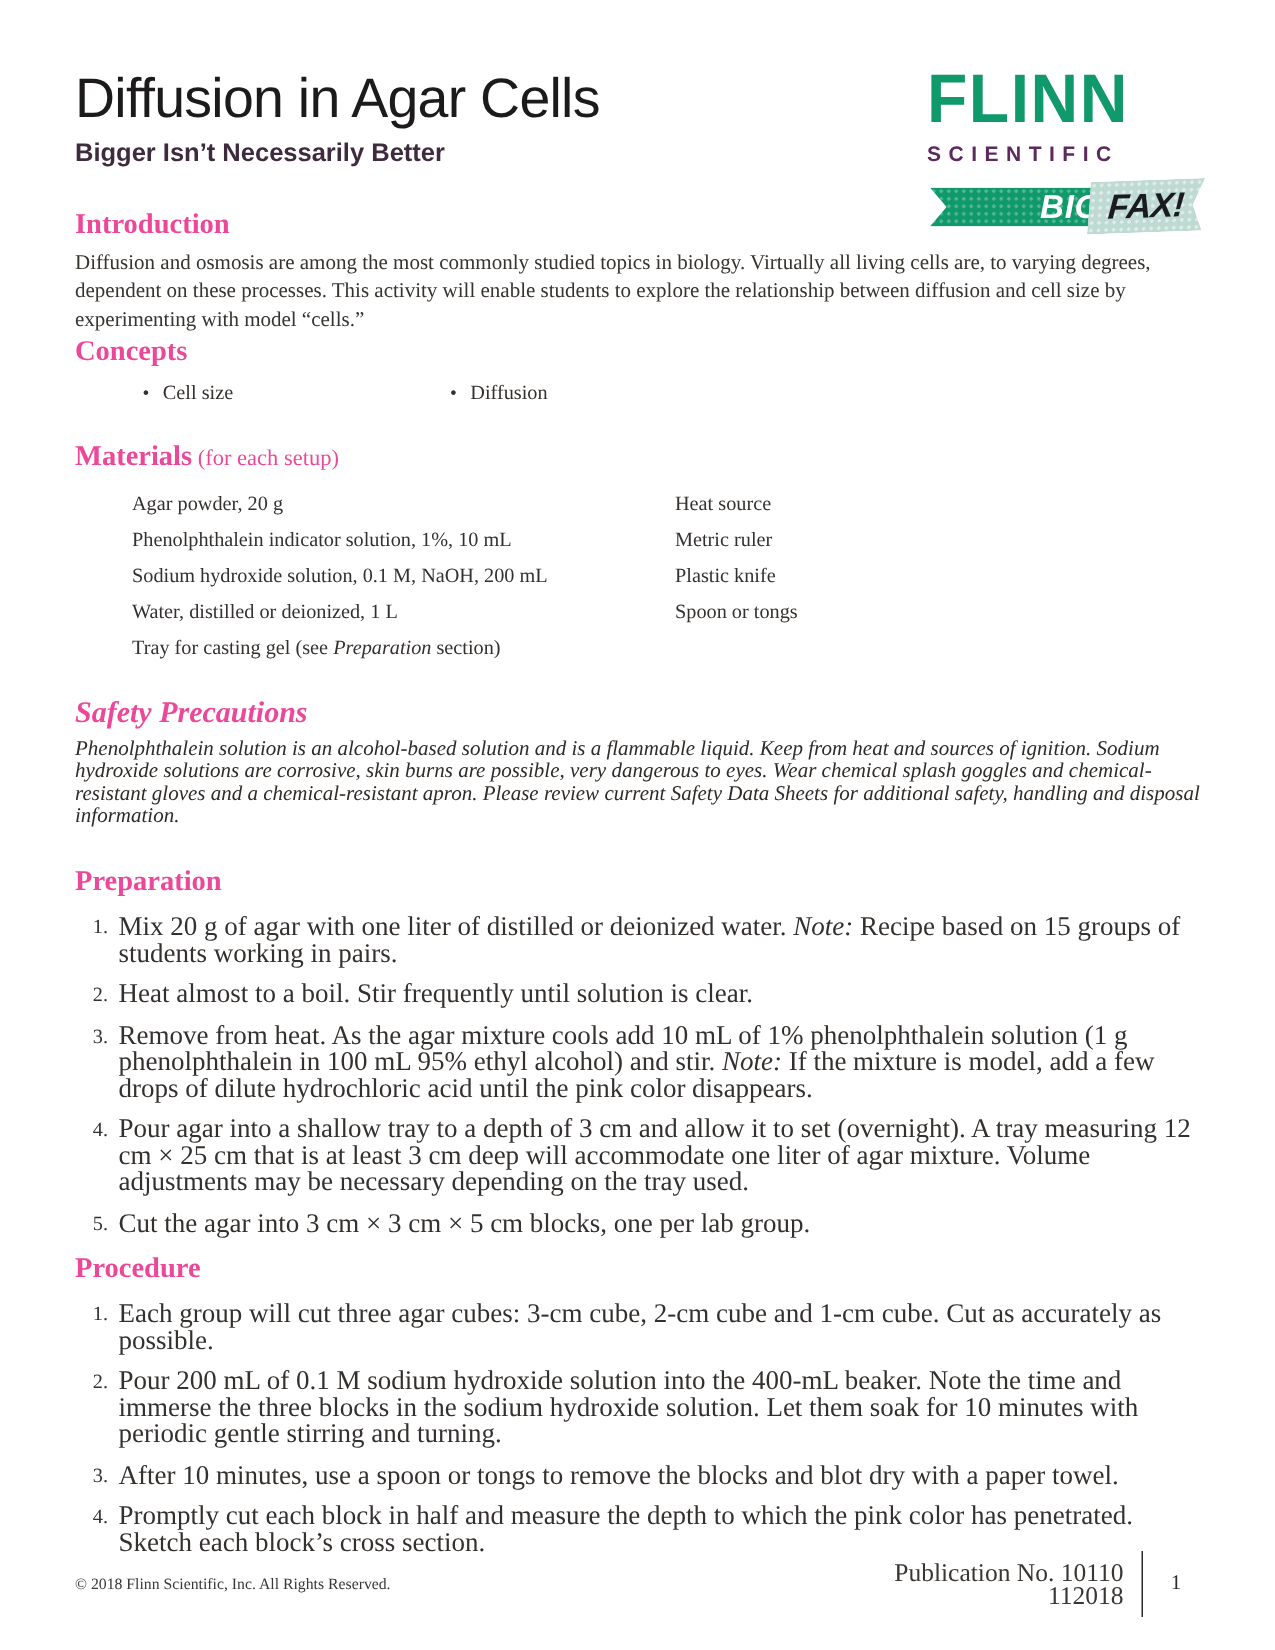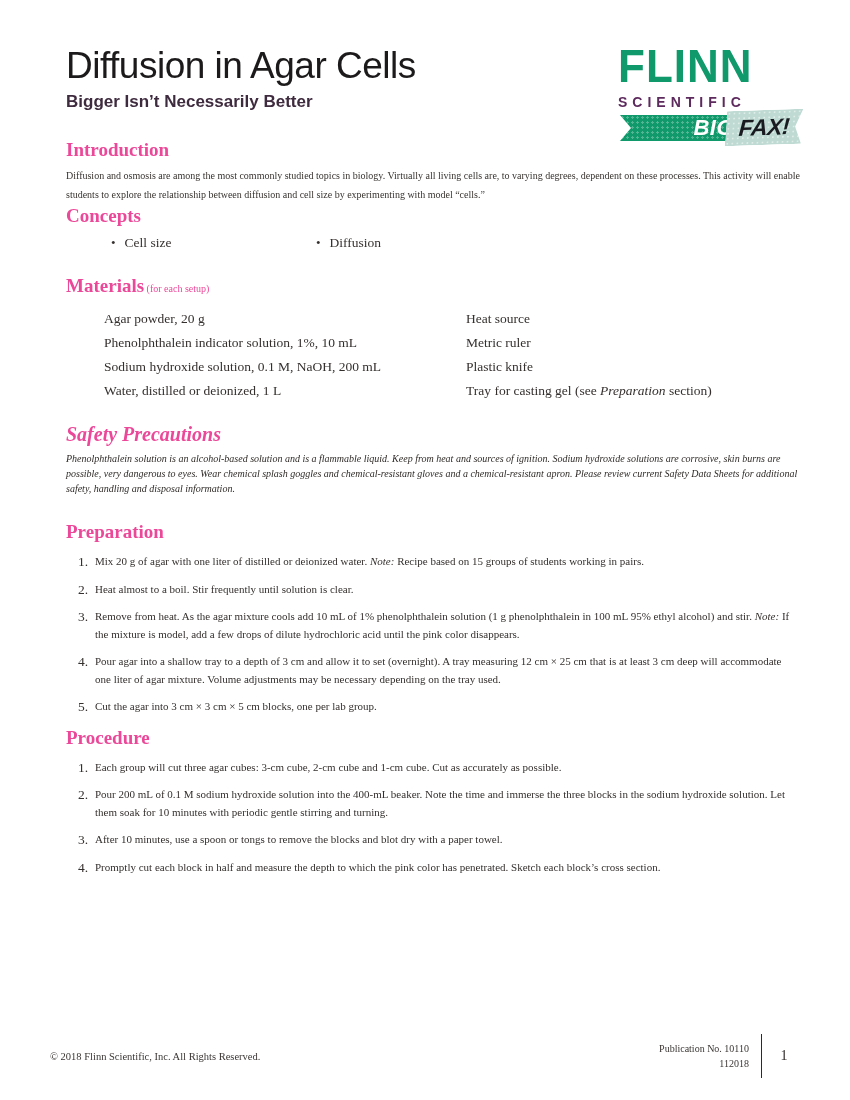"Diffusion in Agar Cells" .content { left: 66px -> 50px }
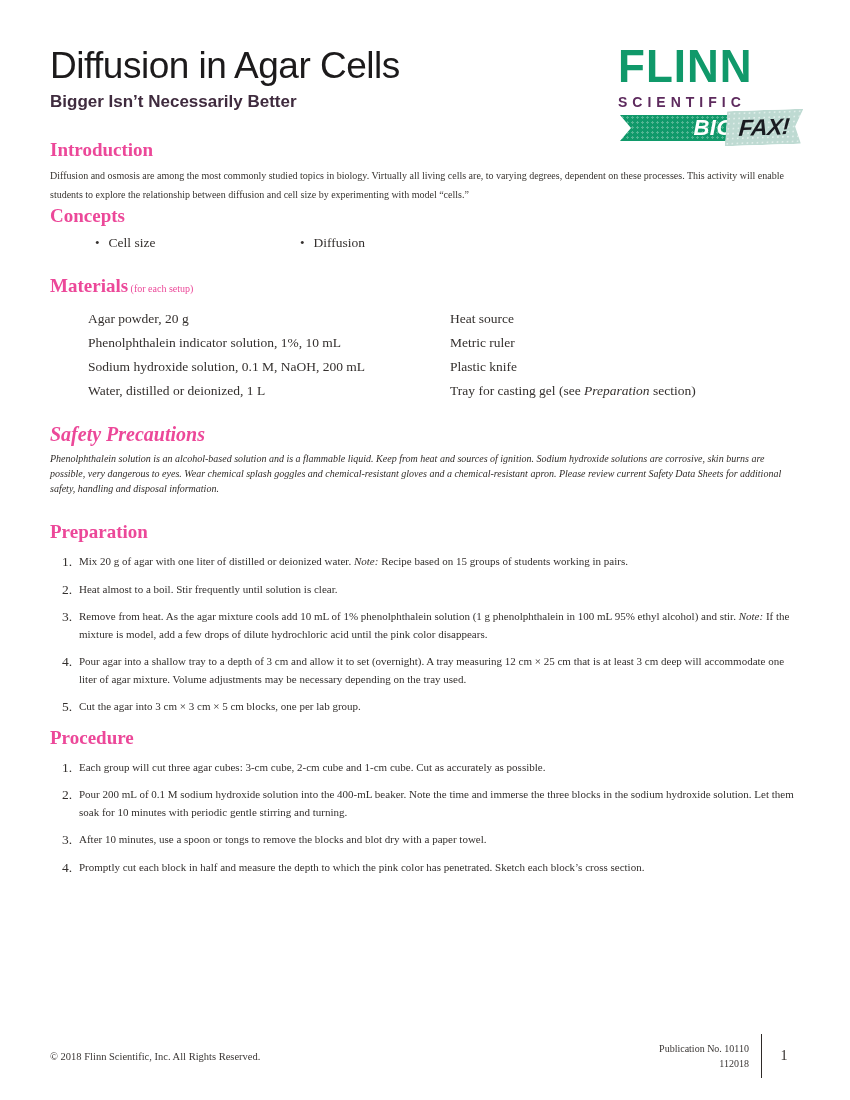"BIO" .logo-banner { margin-top: 0 -> 10px }
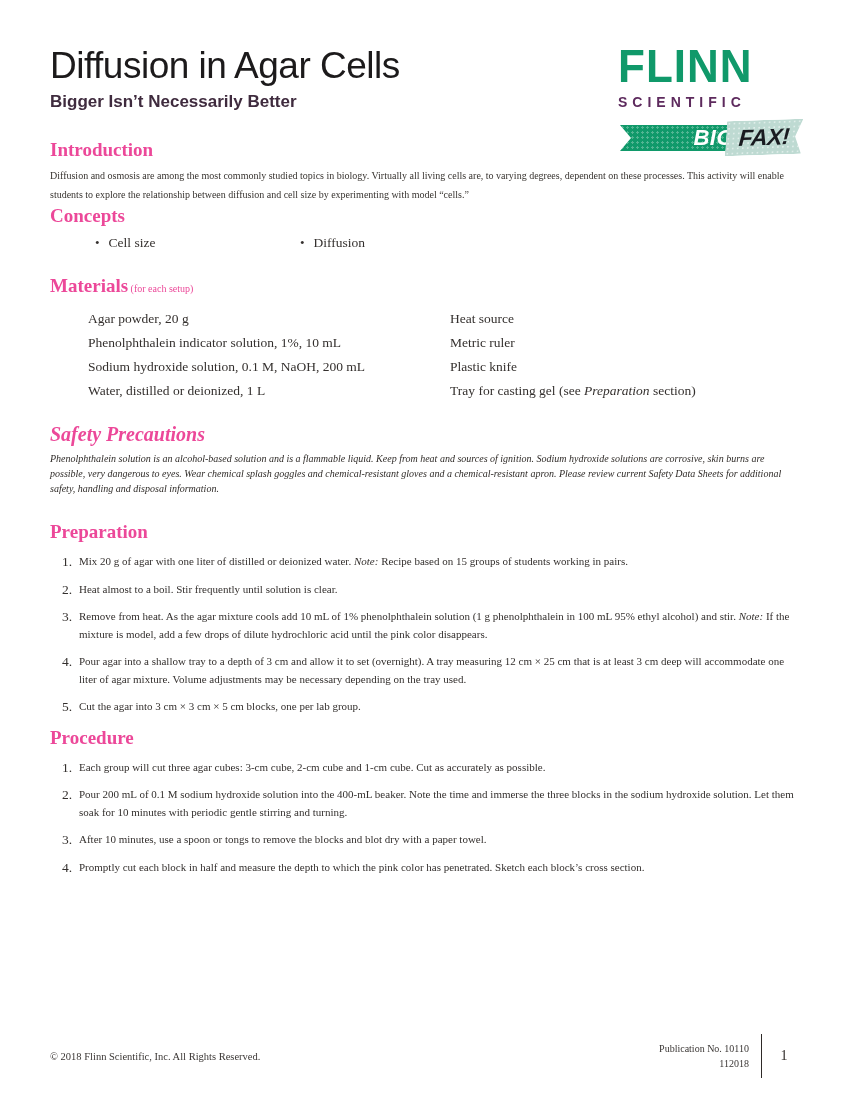"Diffusion and osmosis are among" .body-text { font-size: 10px -> 14px }
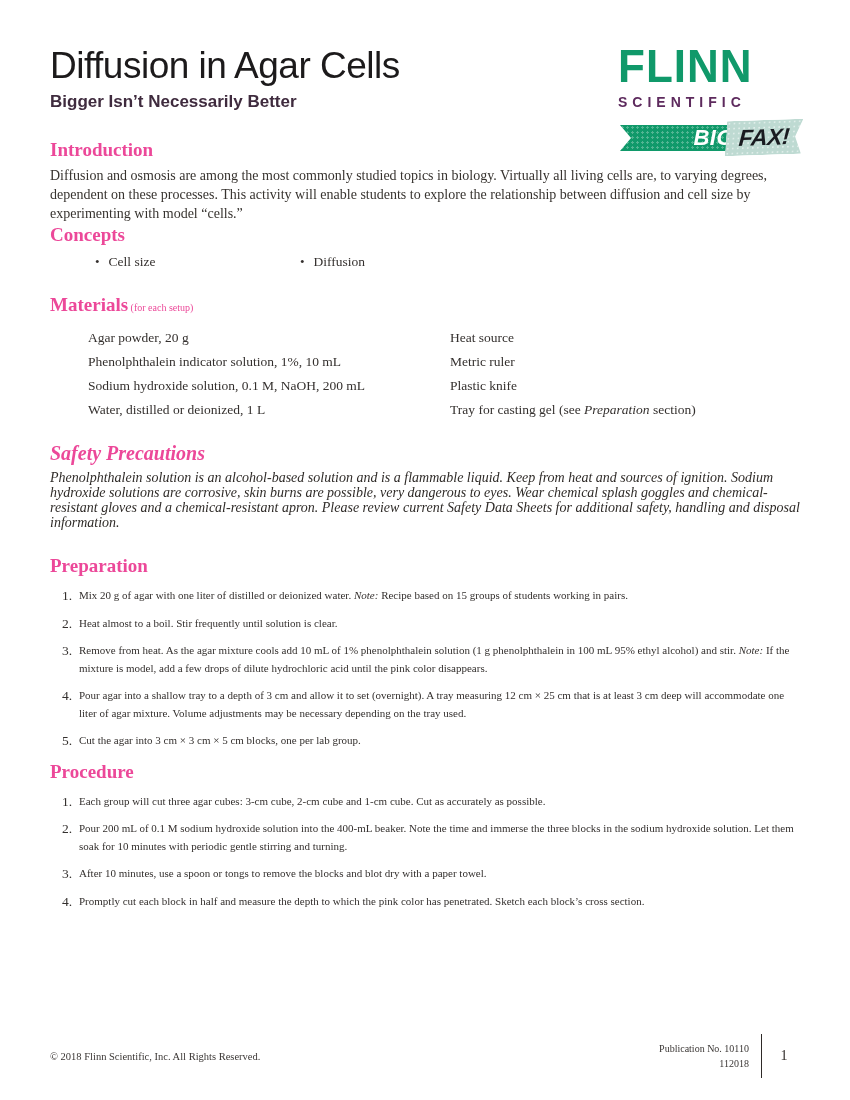"(for each setup)" .sec-heading .heading-note { font-size: 10px -> 15px }
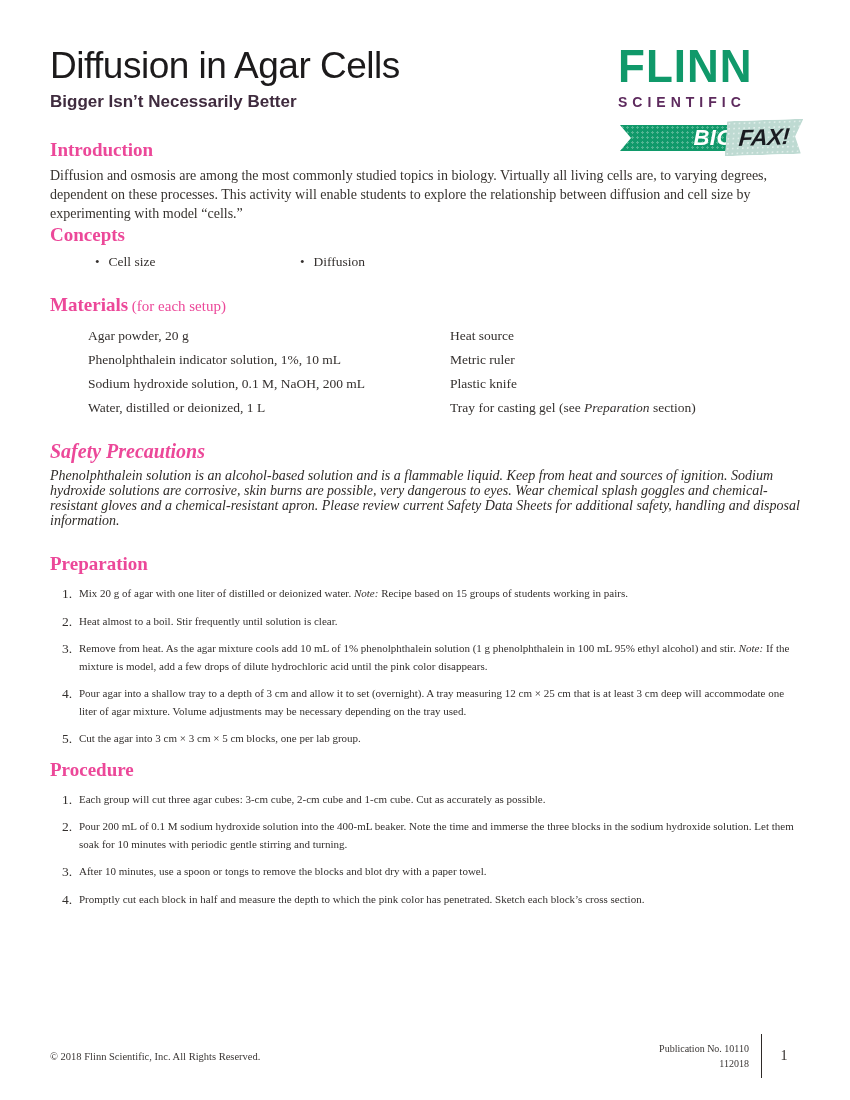"Spoon or tongs" div.cell { html: none -> <div><span>Spoon or tongs</span></div> }
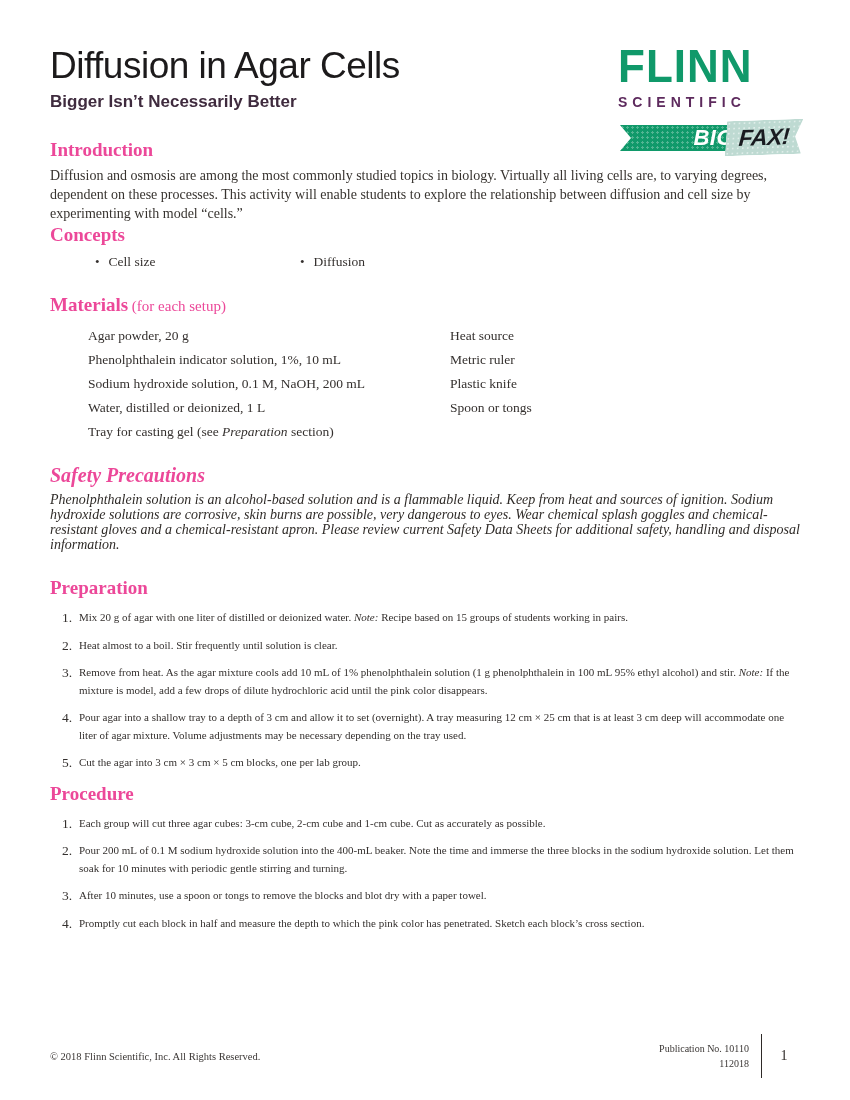"Mix 20 g of agar" .step-text { font-size: 11px -> 18px }
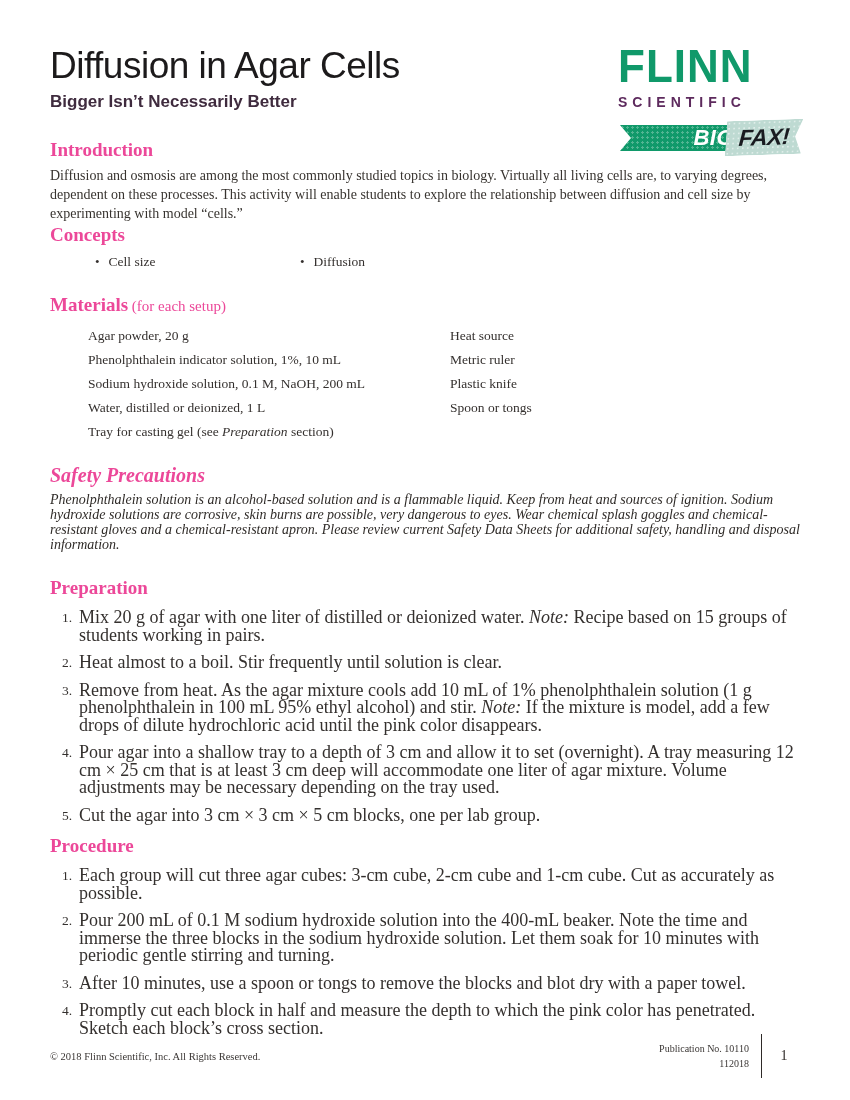"Publication No. 10110" .footer-pub { font-size: 10px -> 17px }
